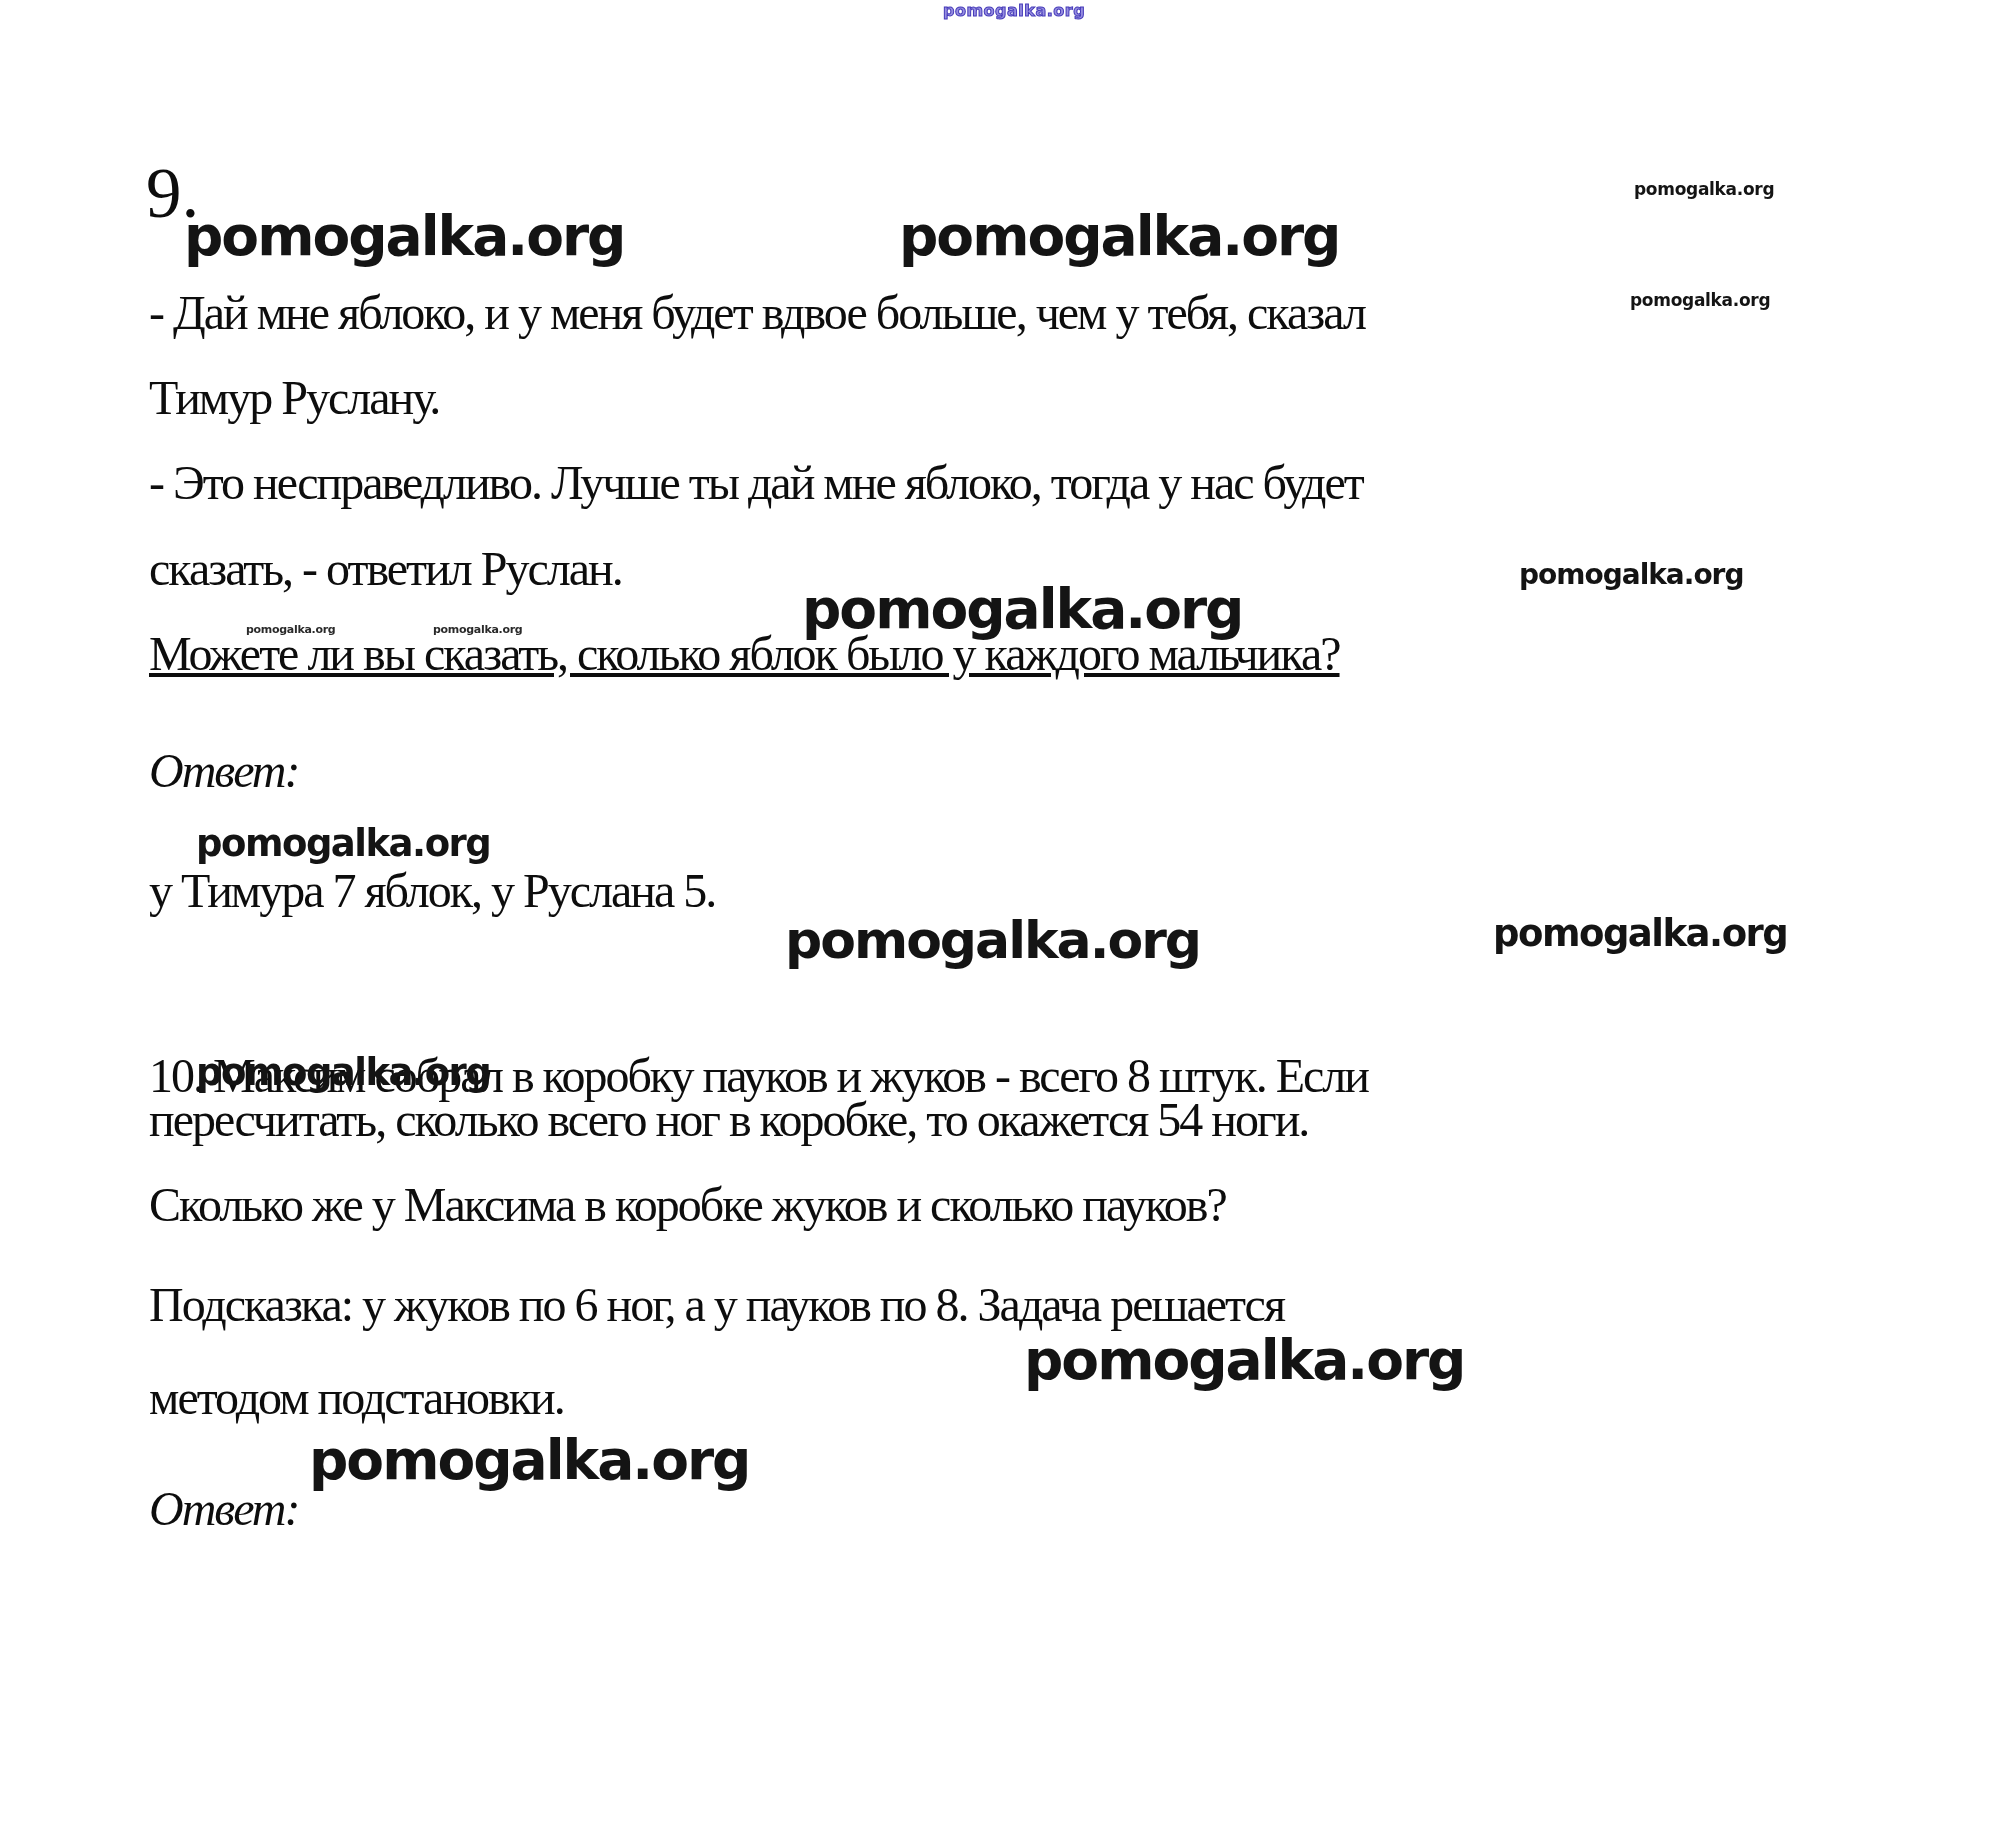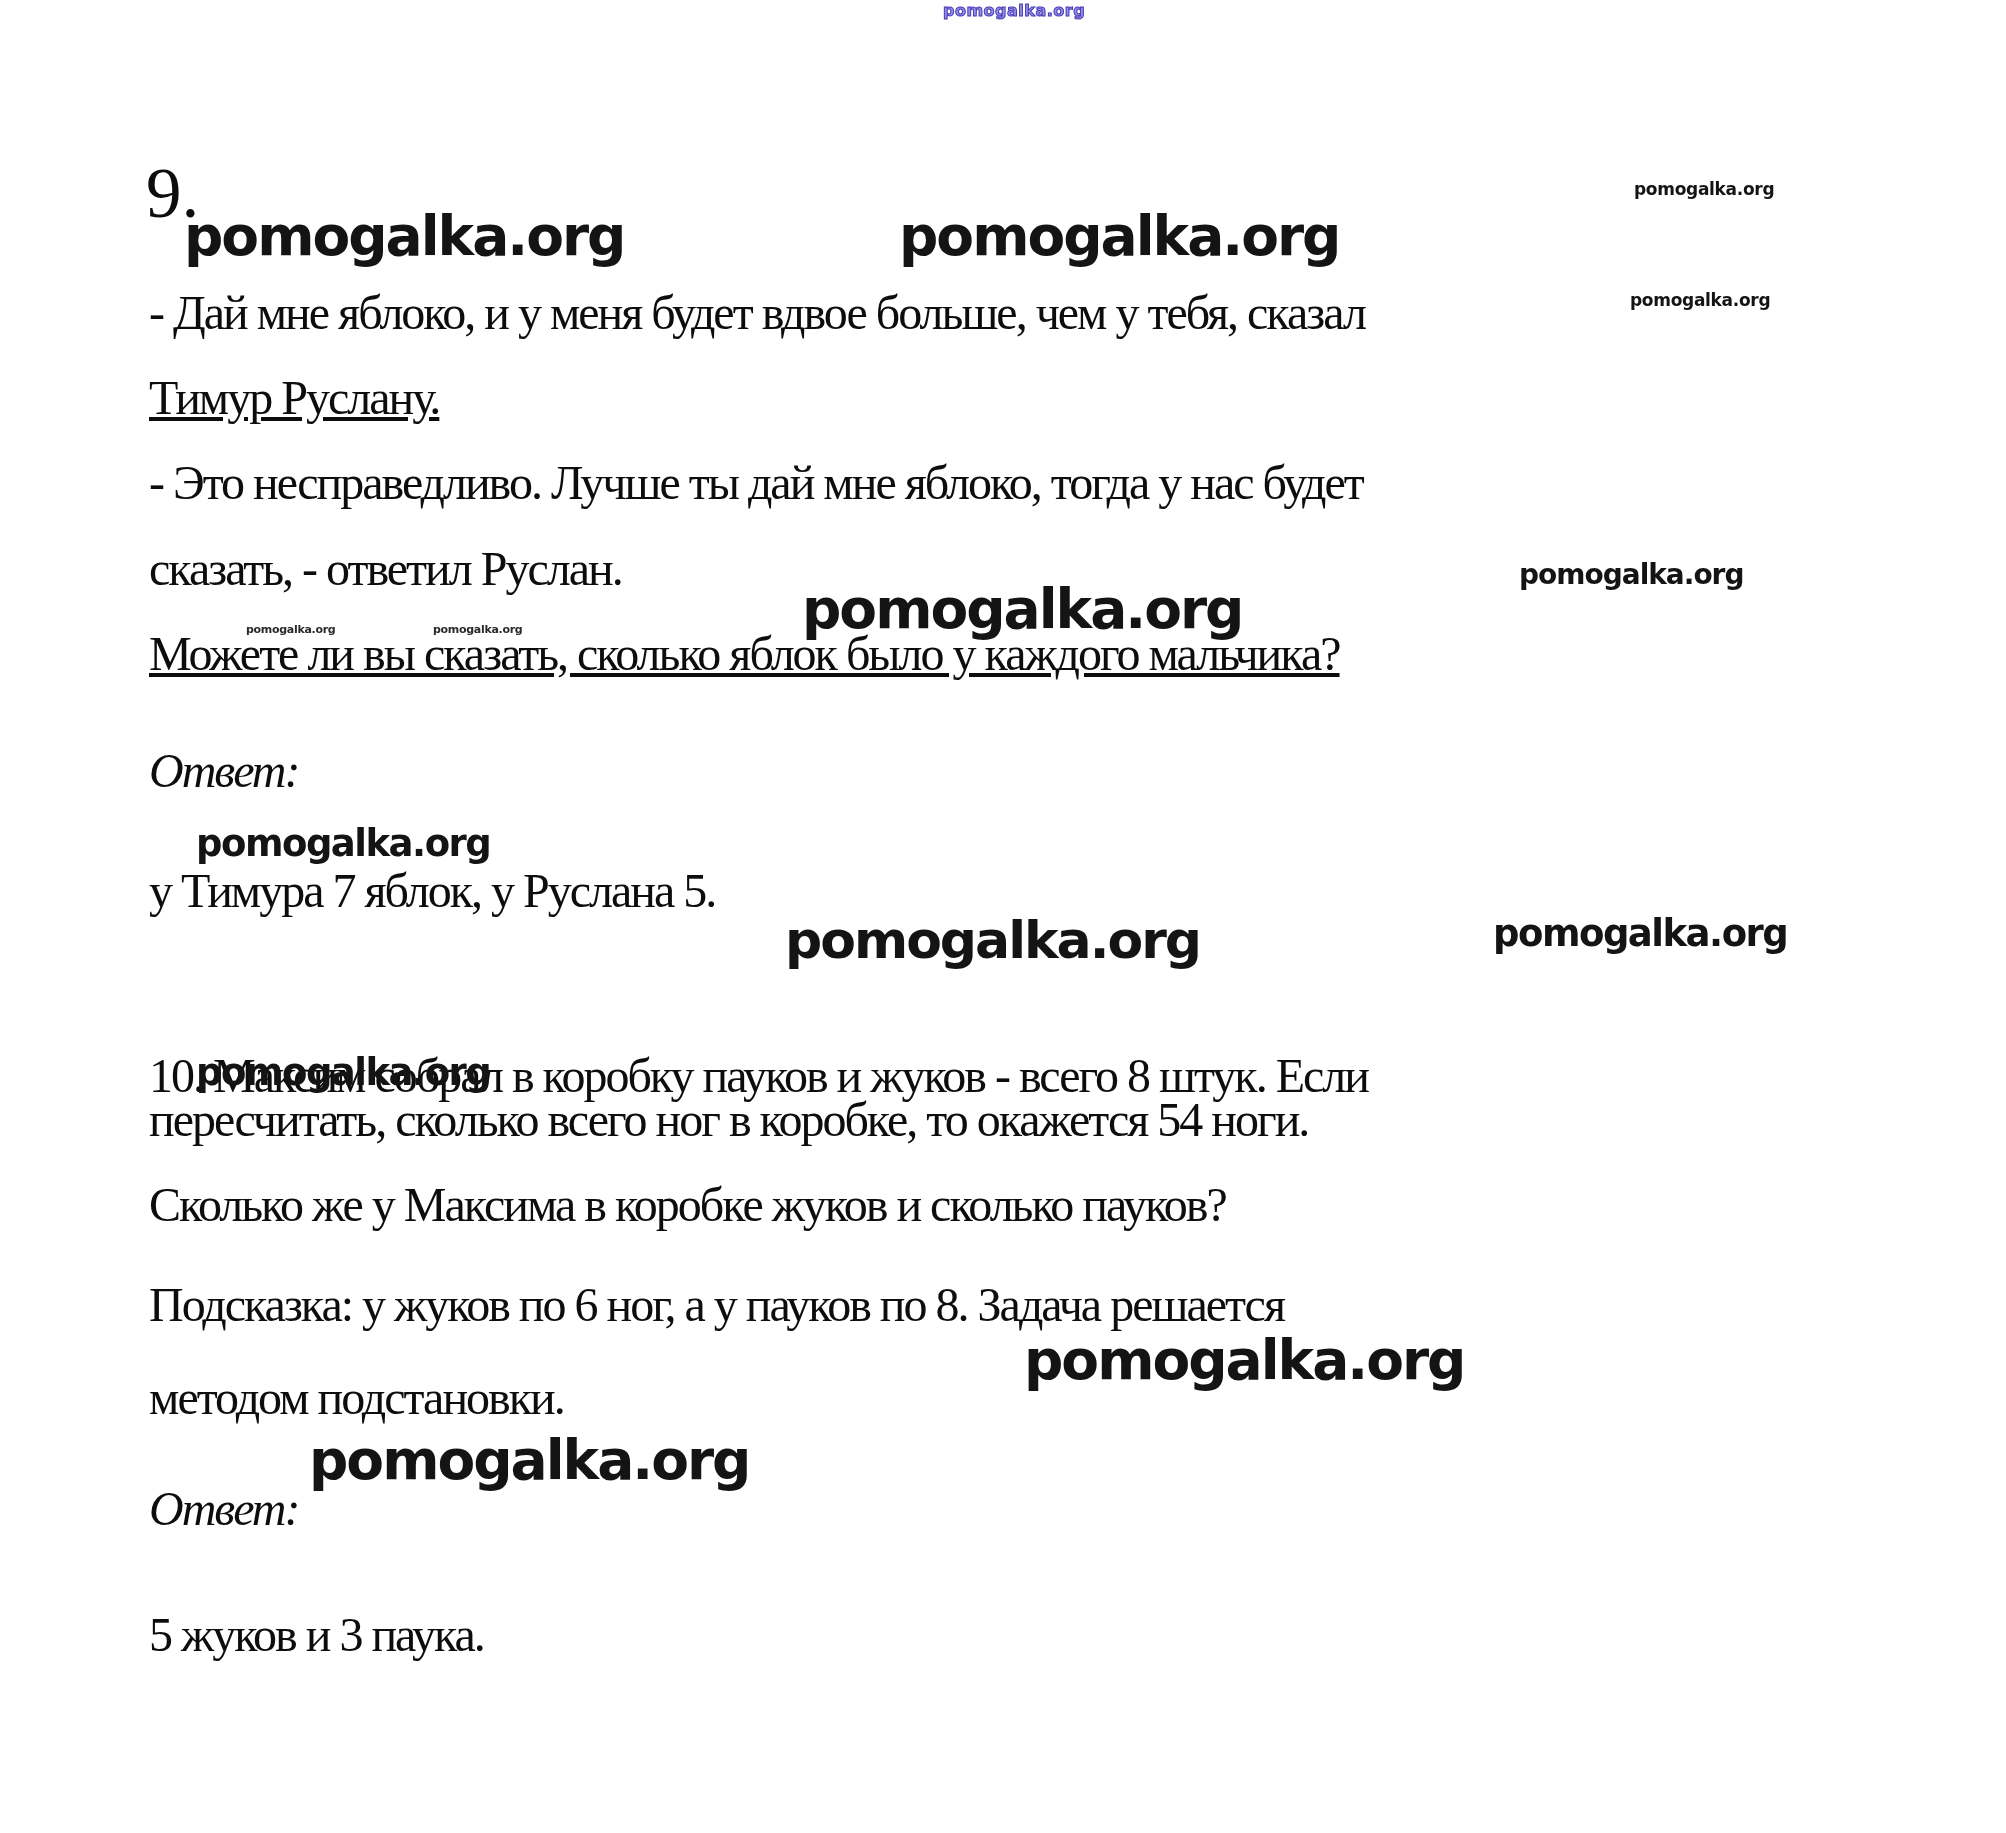"Тимур Руслану." div.body-line { text-decoration: underline -> none }
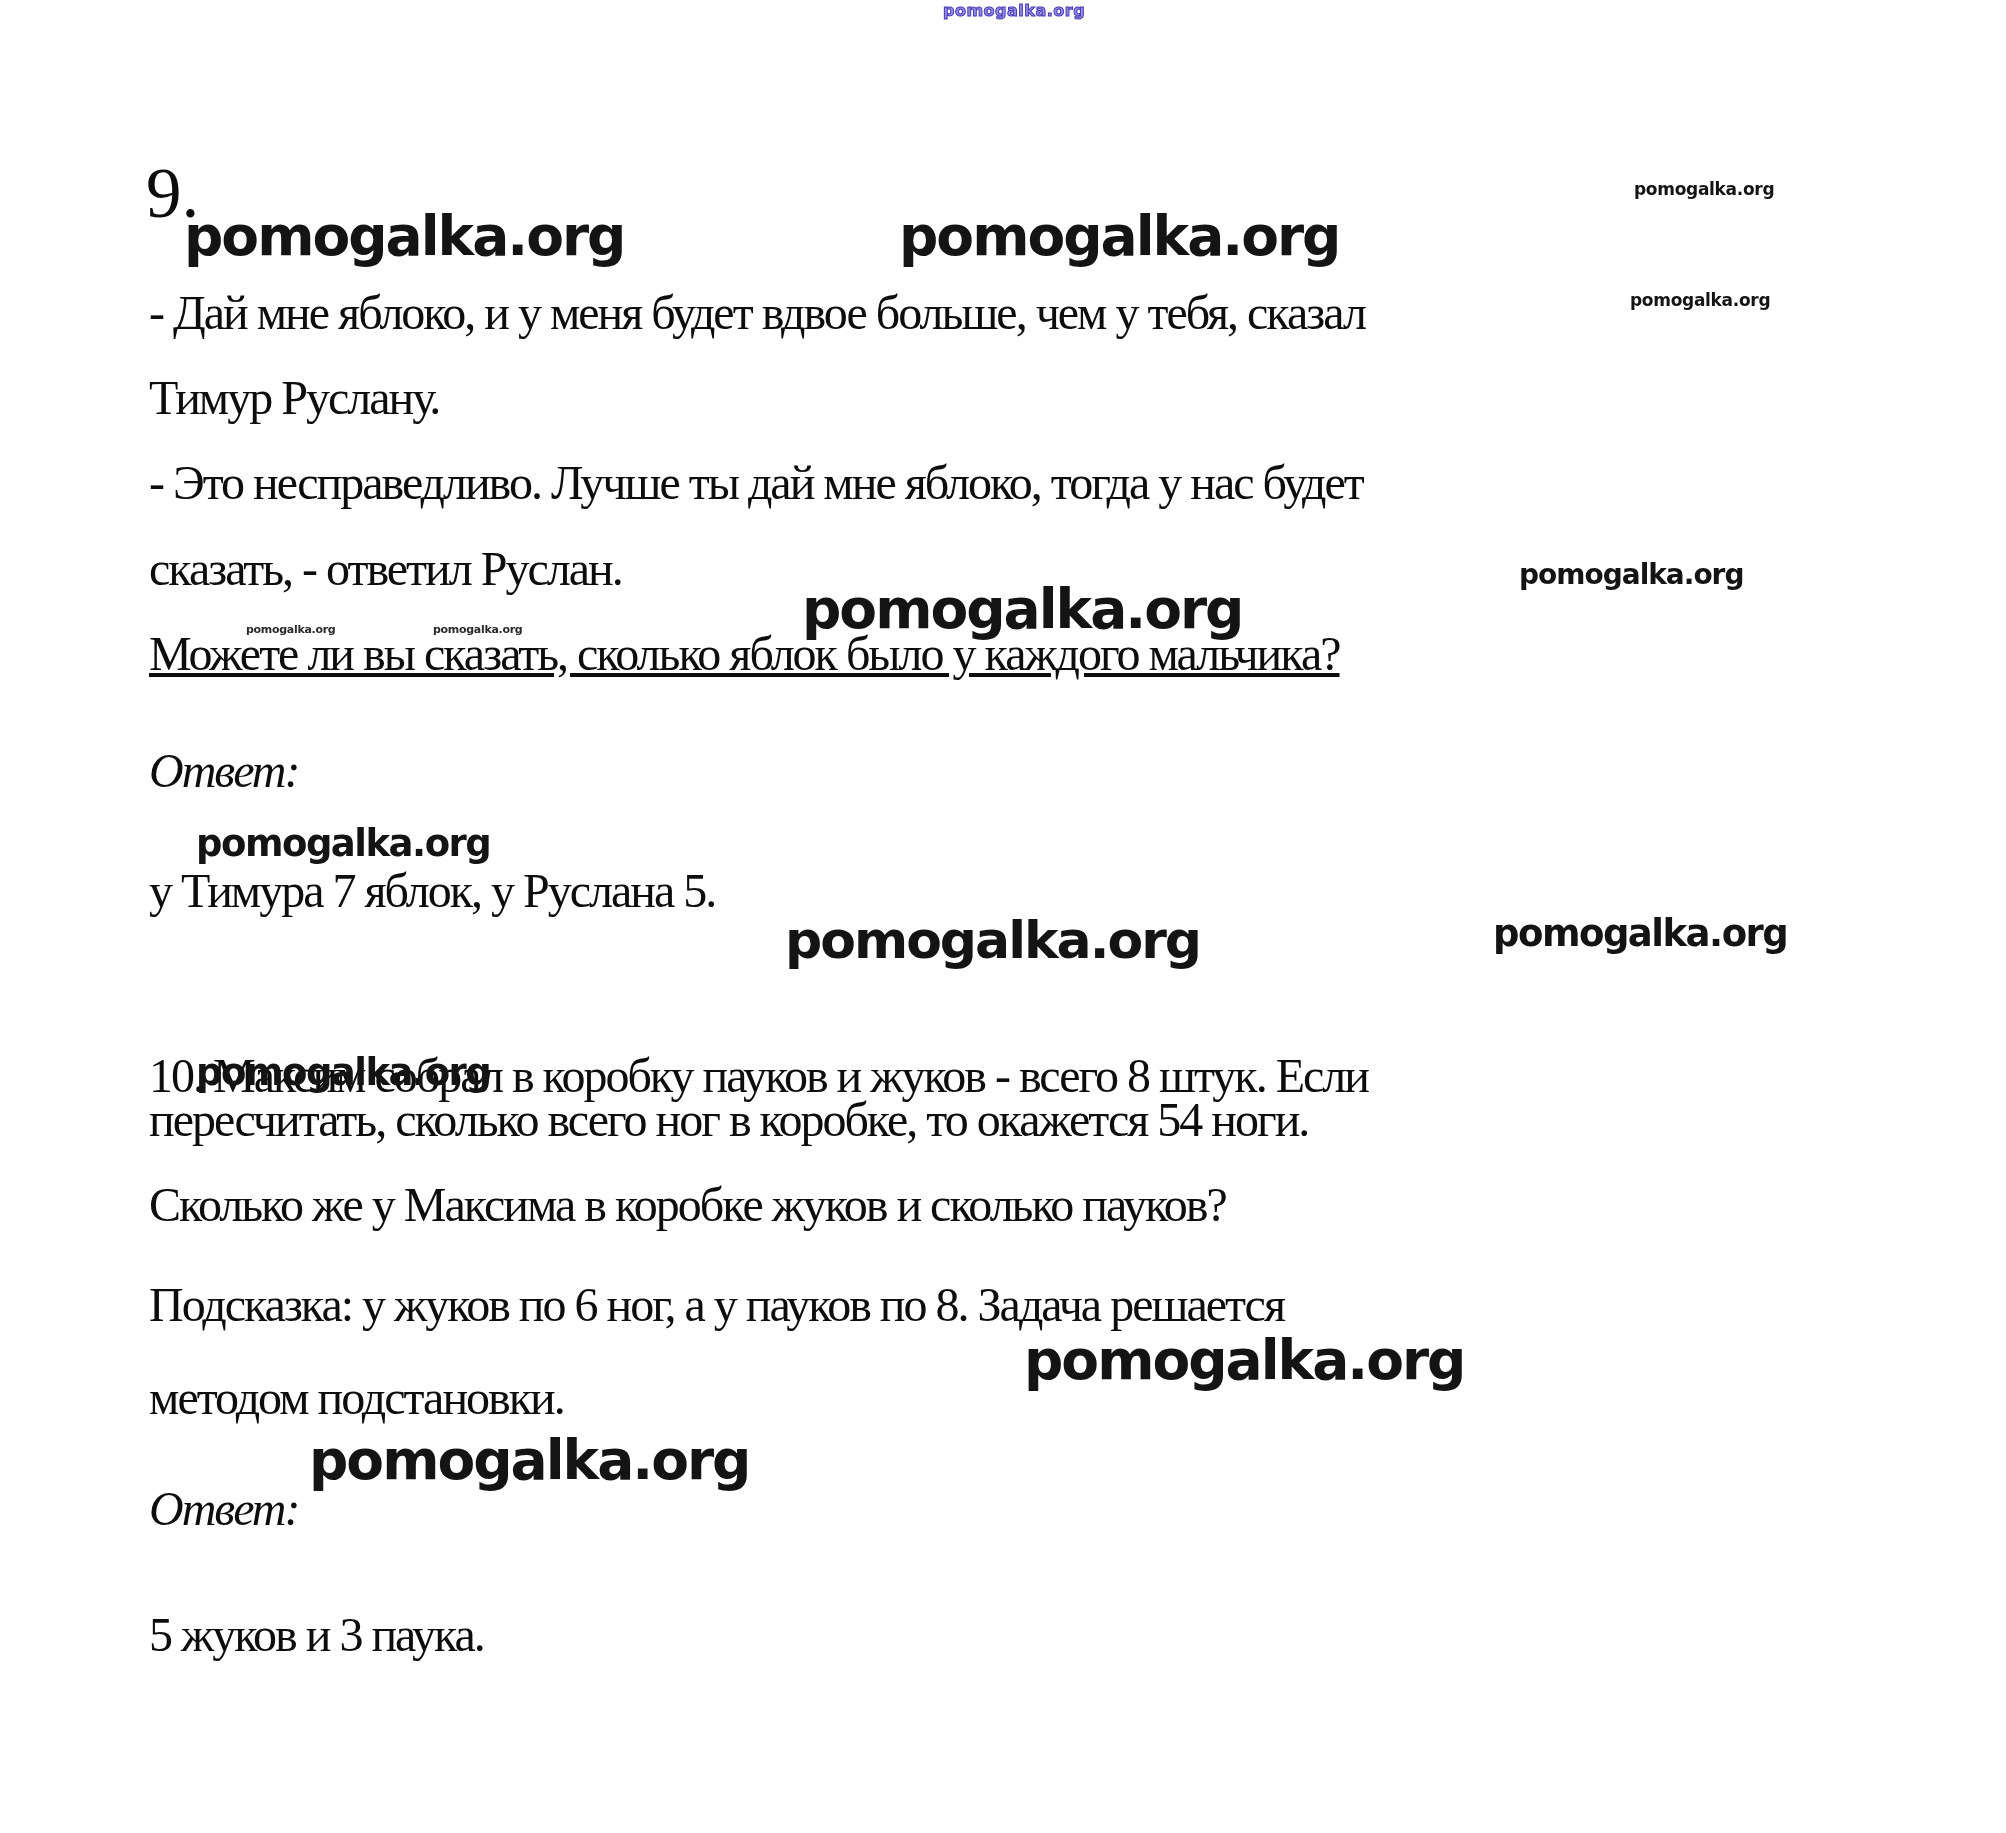"5 жуков и 3 паука." div.body-line { html: <div>5 жуков и 3 паука.</div> -> none }
